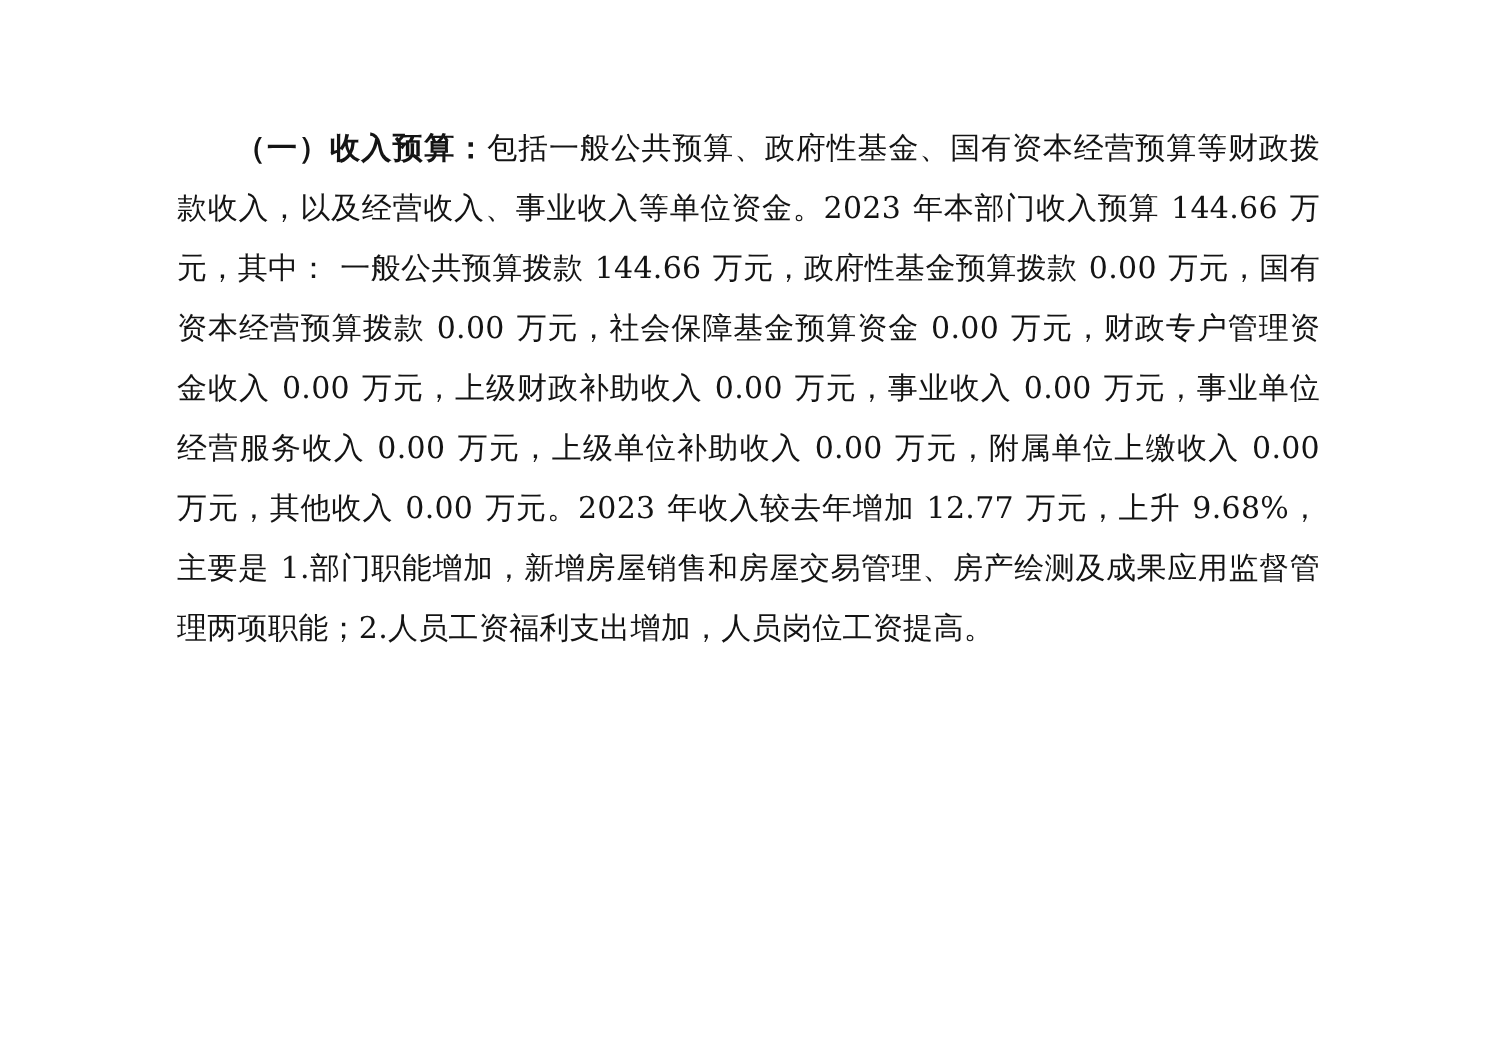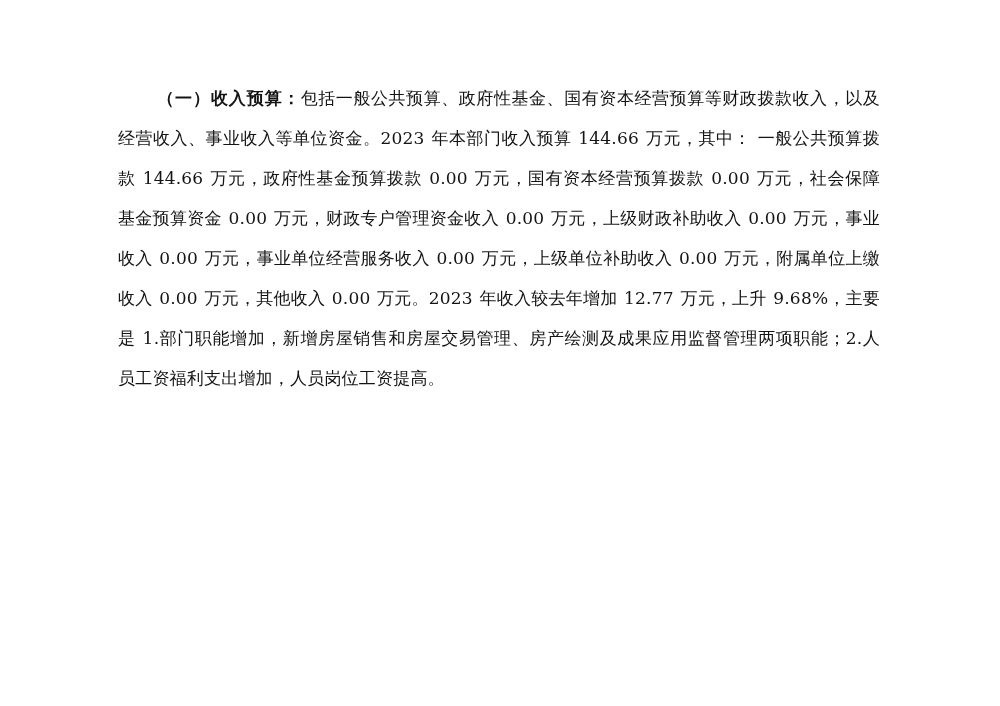"（一）收入预算：包括一般公共预算、政府性基金、国有资本经营预算等财政拨款收入，以" .para { font-size: 17px -> 20px }
